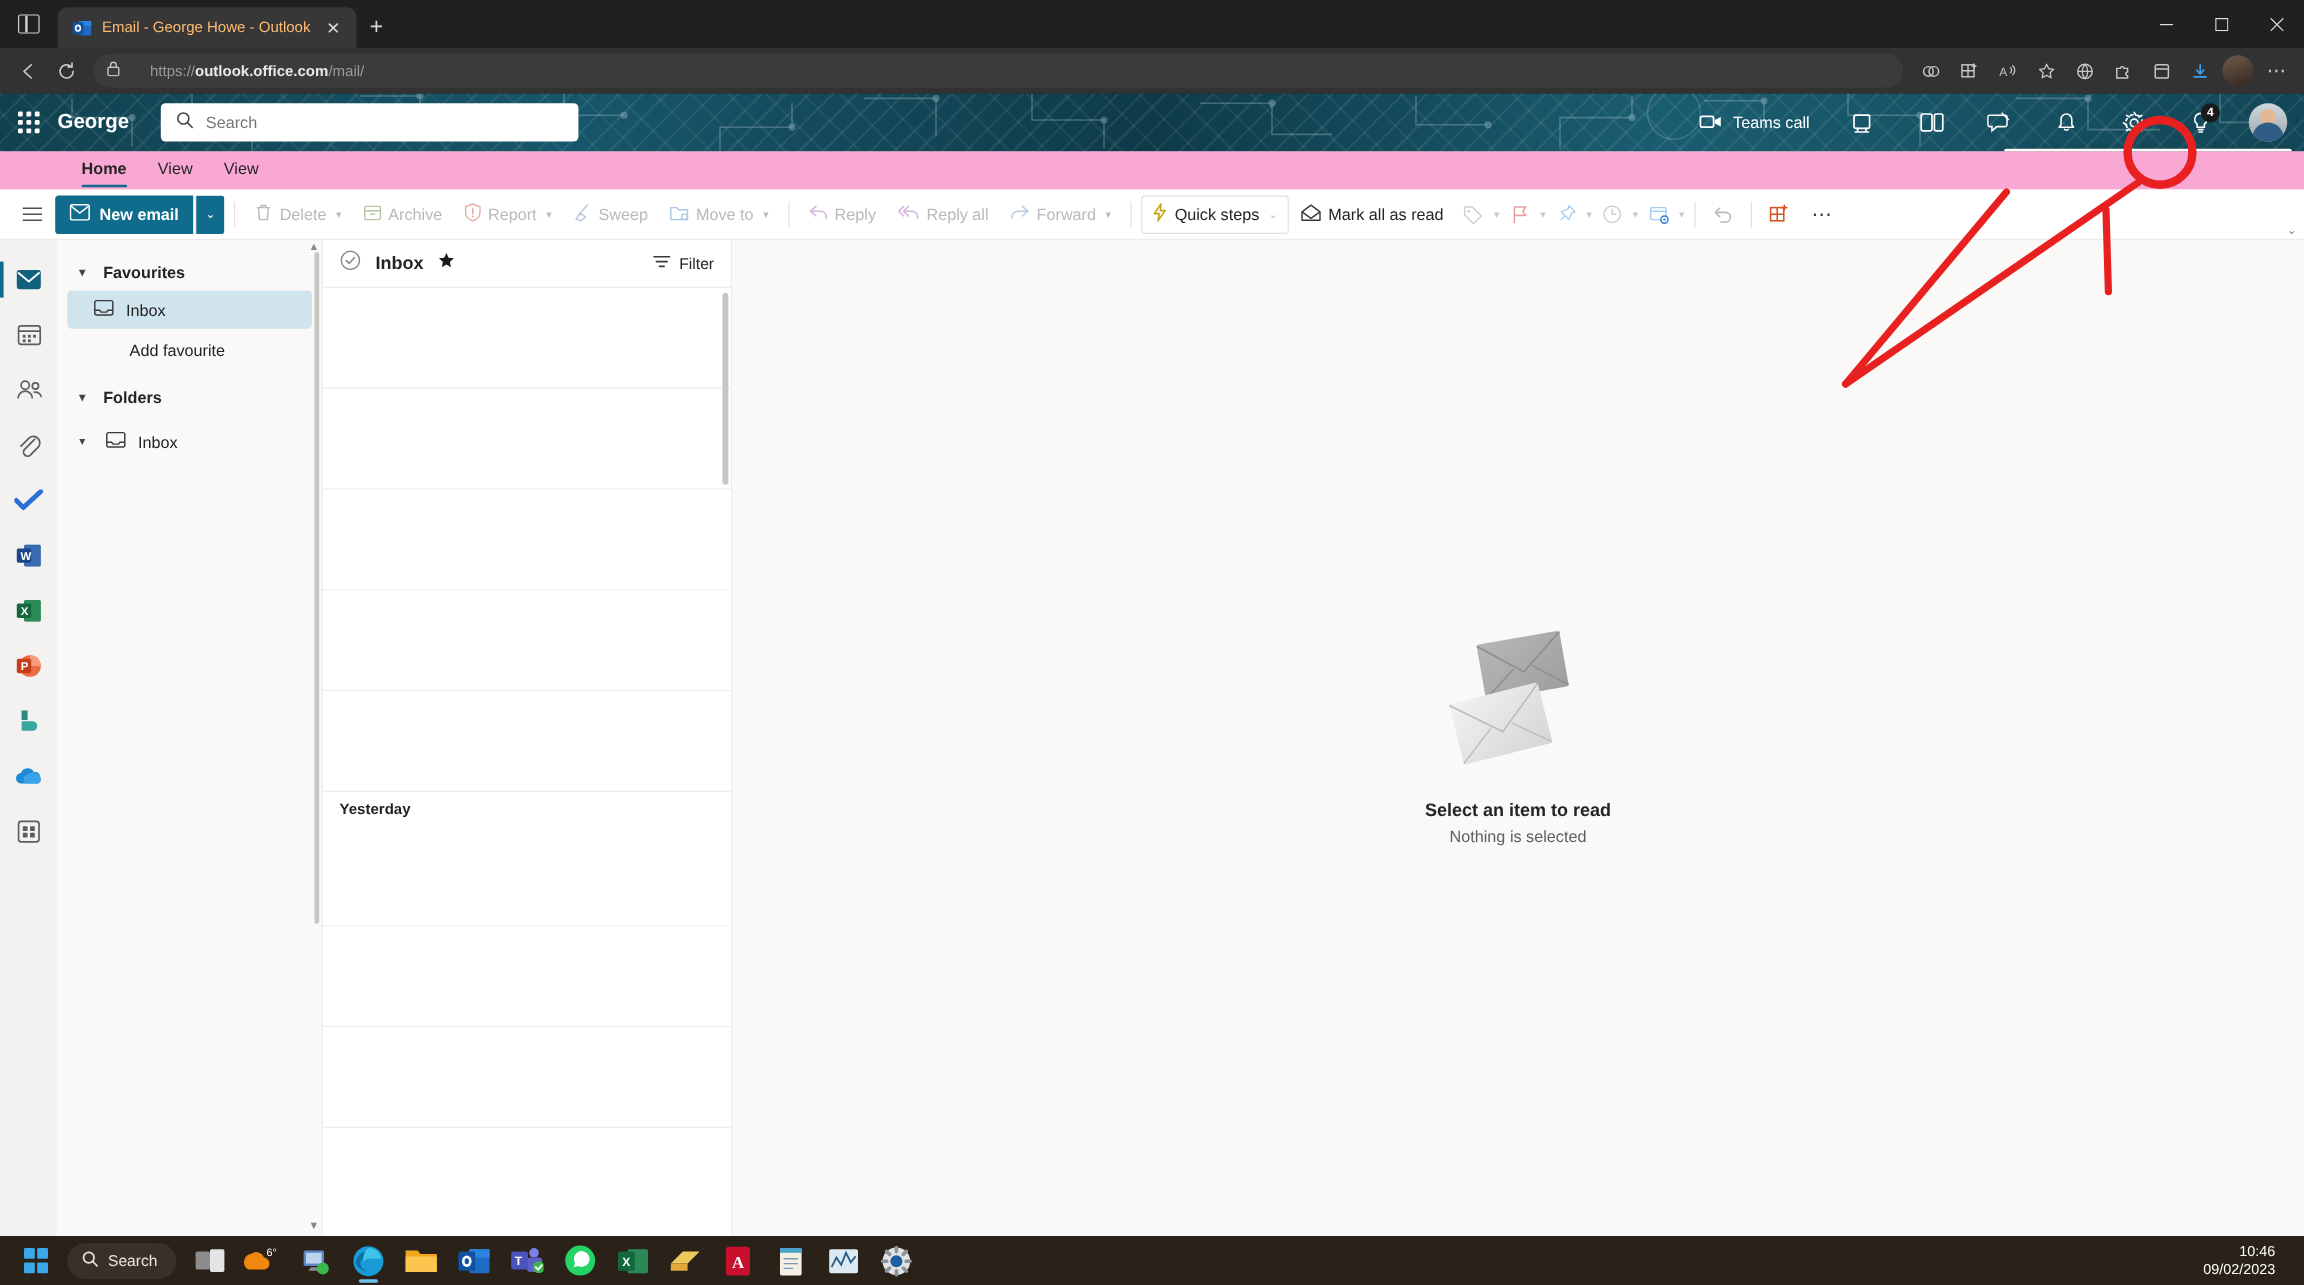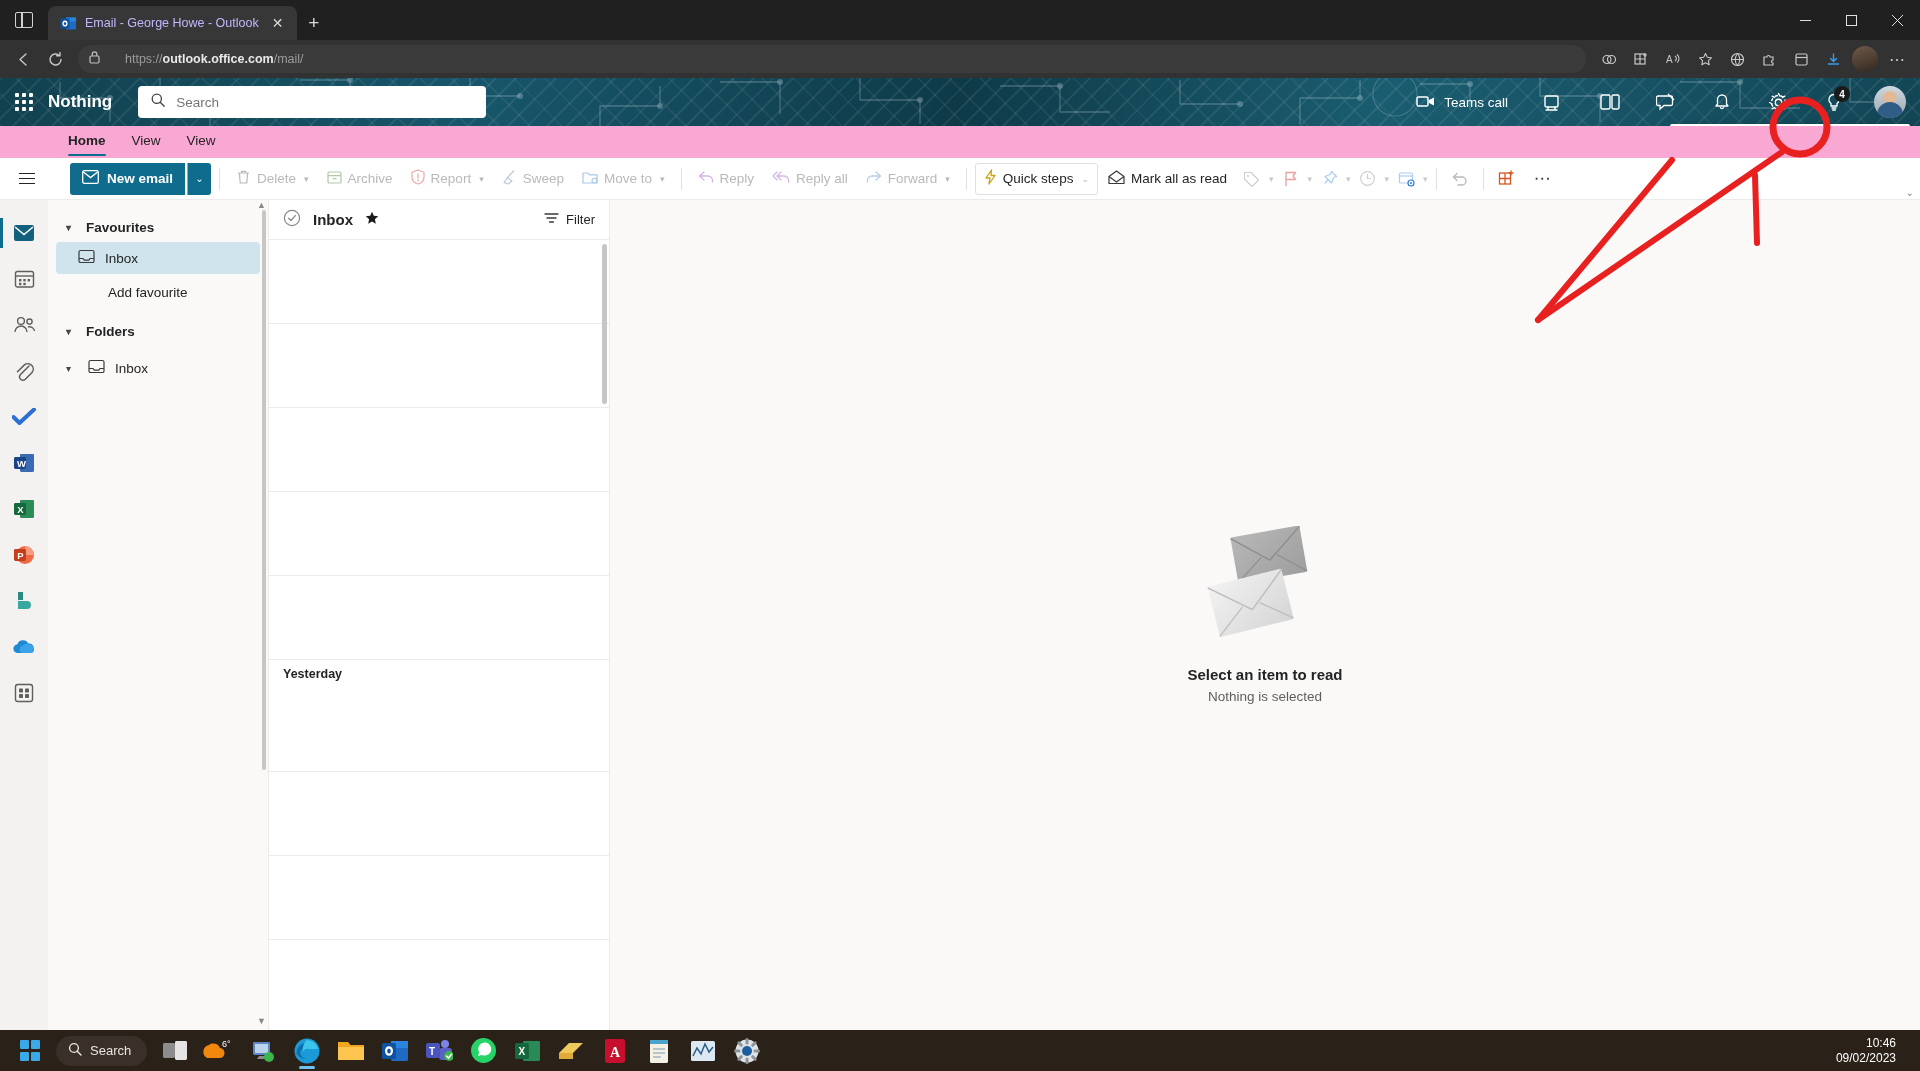"Email - George Howe -" .tab-title { color: #c4b5fd -> #fdba74 }
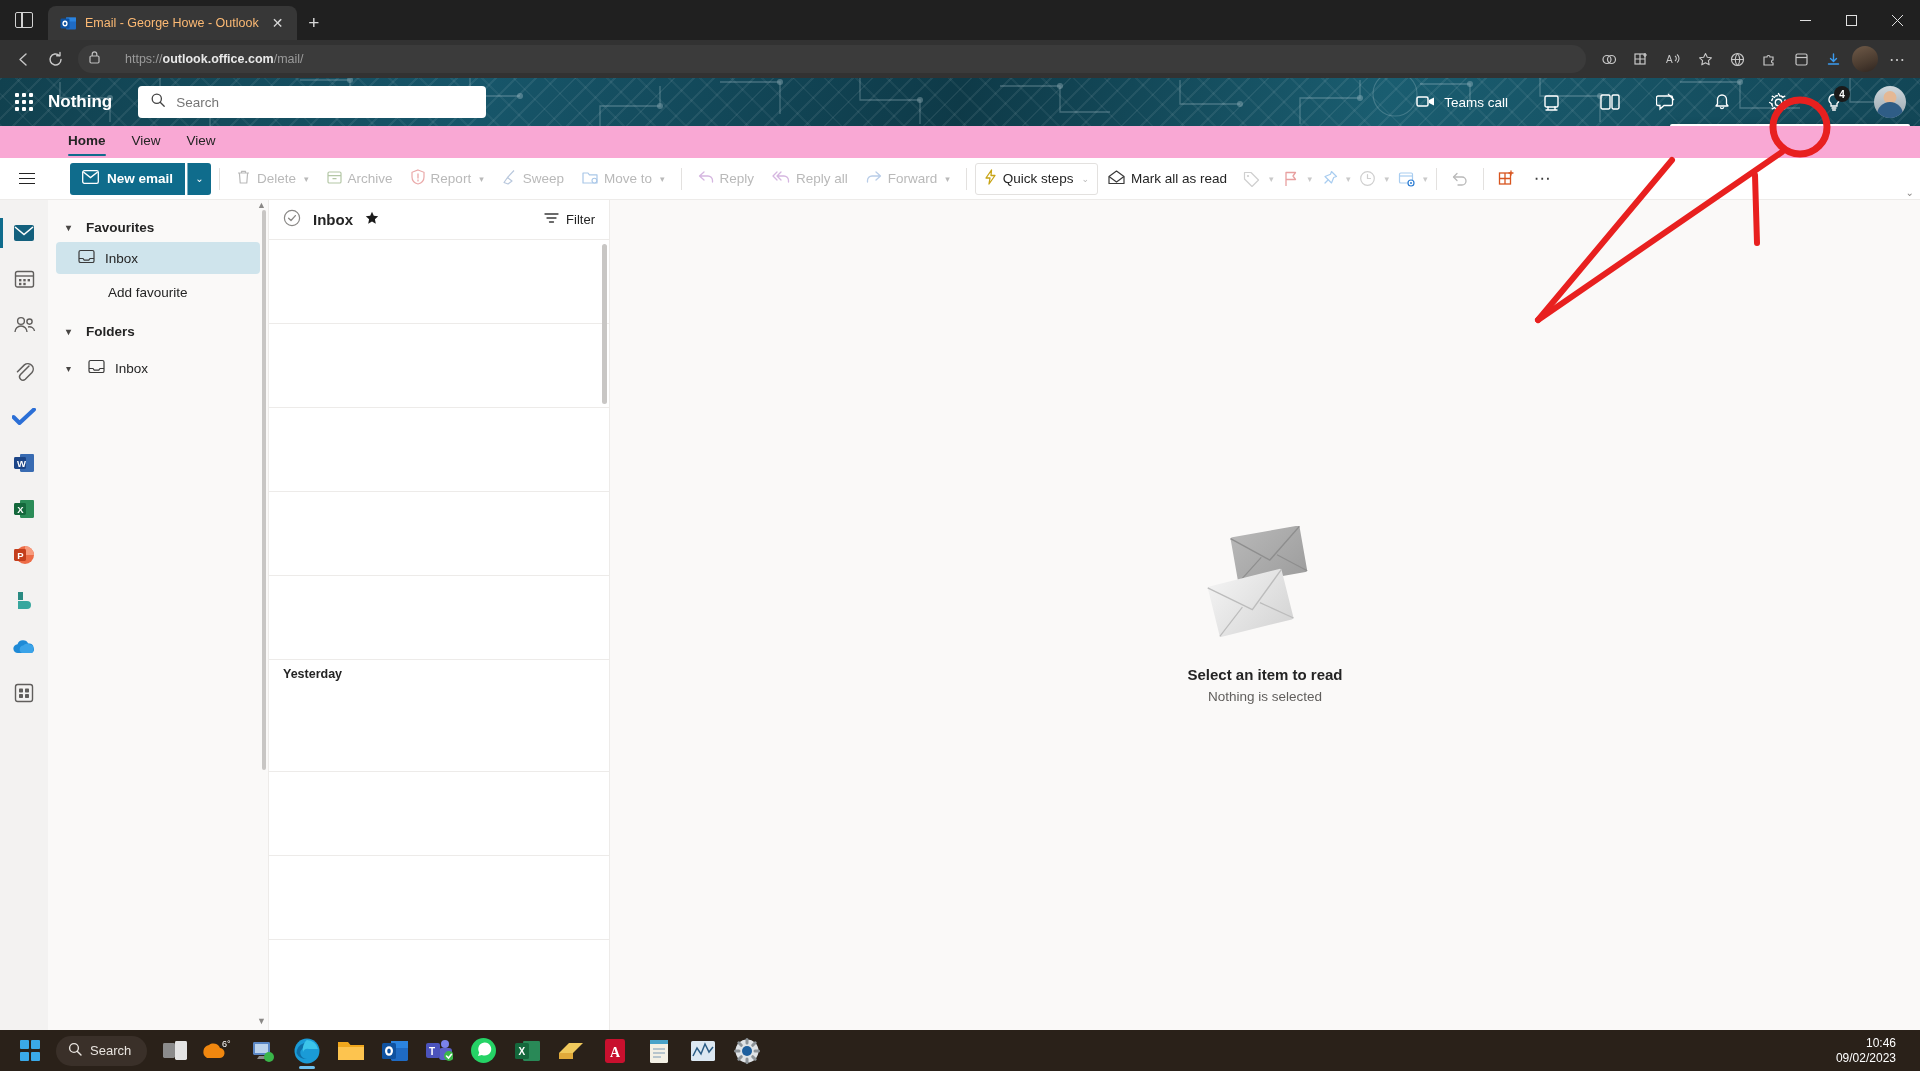"Nothing" div.ol-brand { text: Nothing -> George }
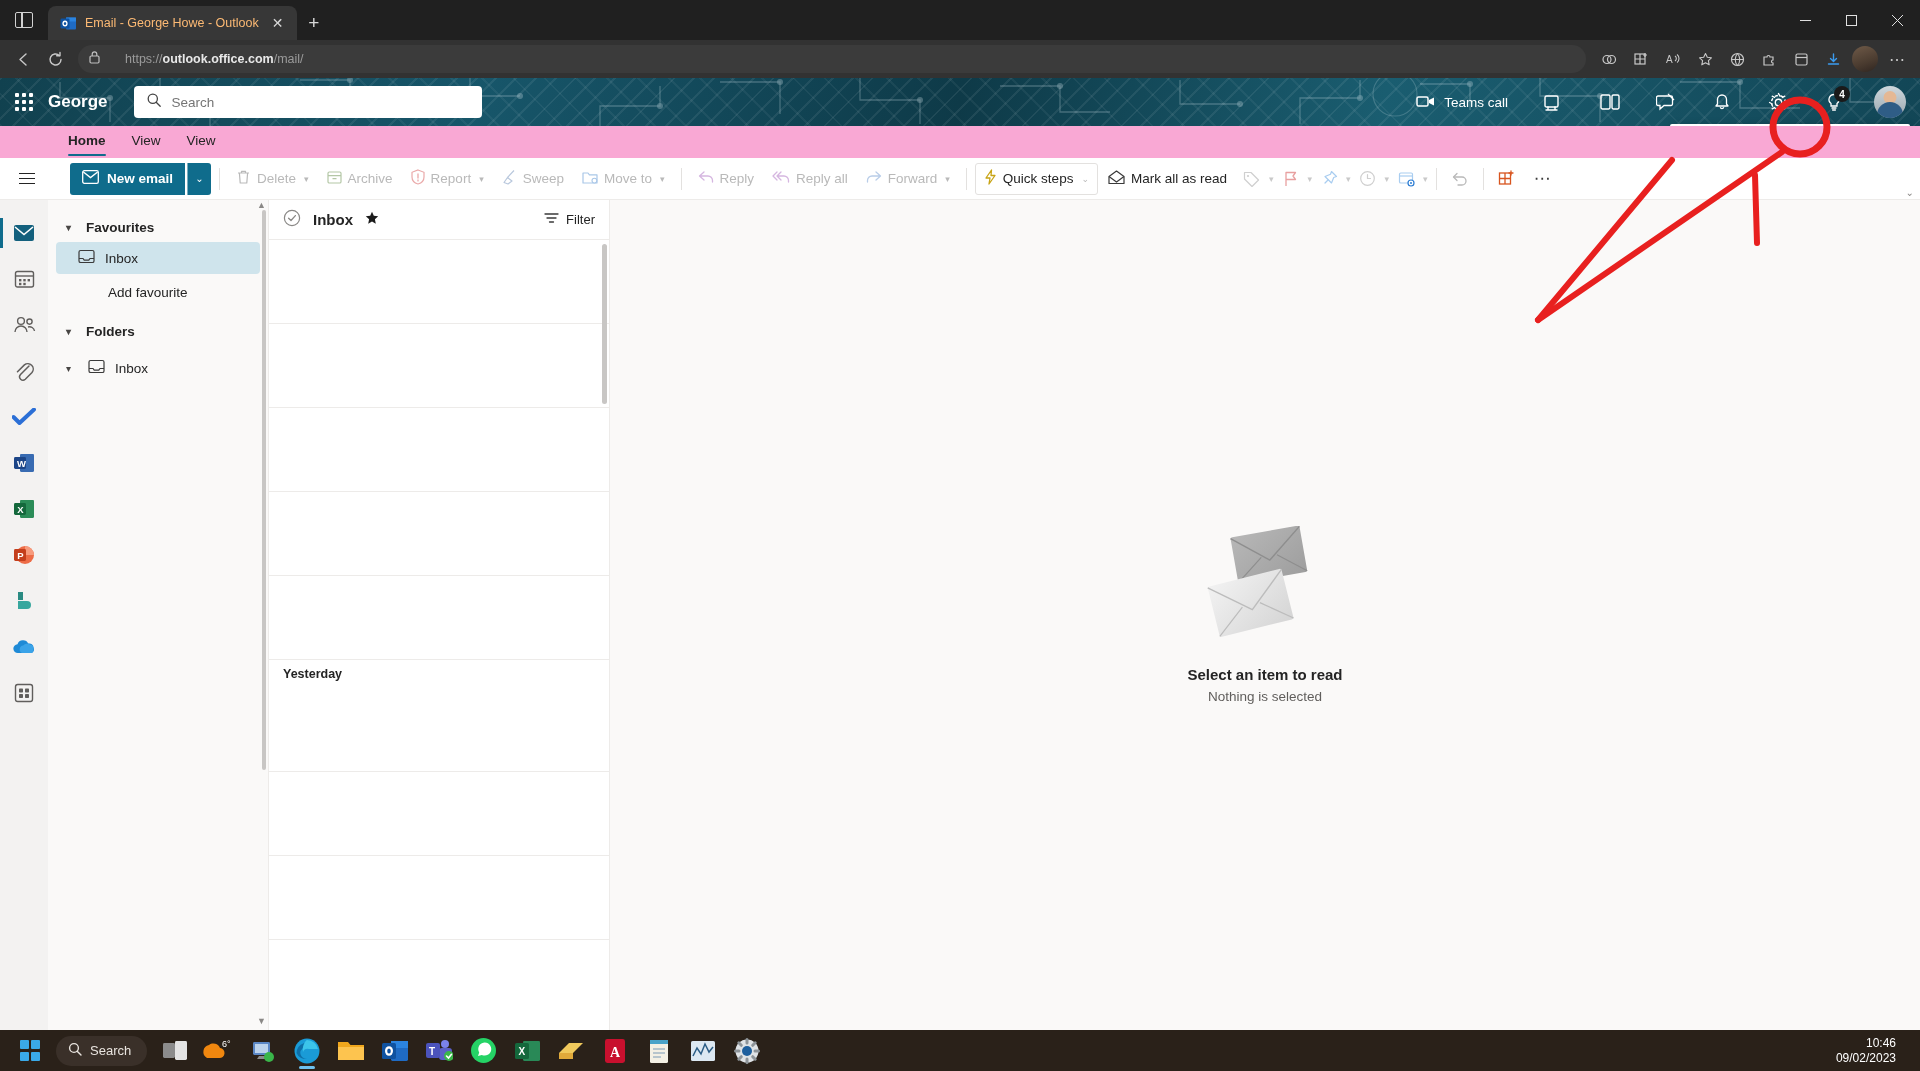"New email" .newmail { margin-left: 24px -> none }
